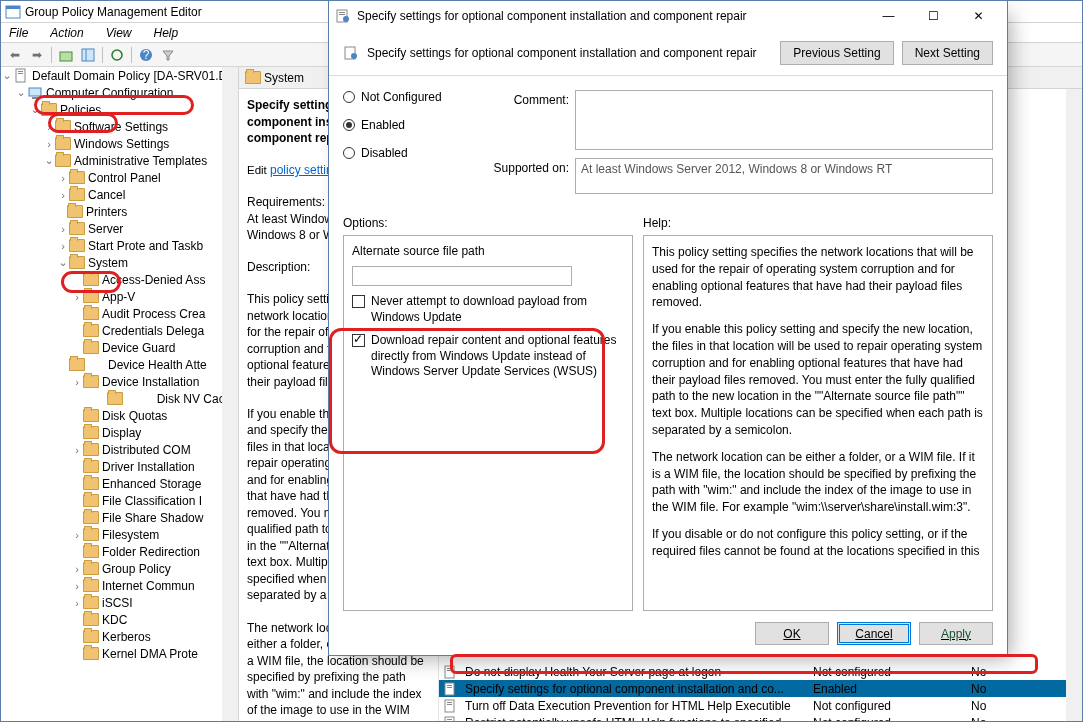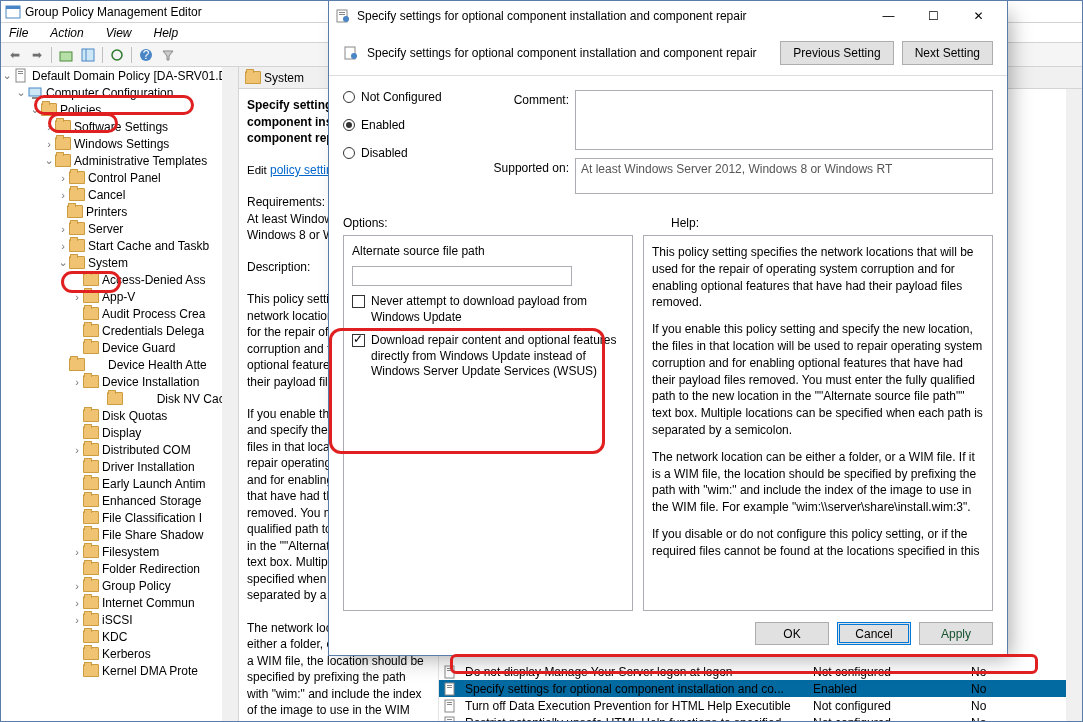"Options:" .oh-row { gap: 28px -> none }
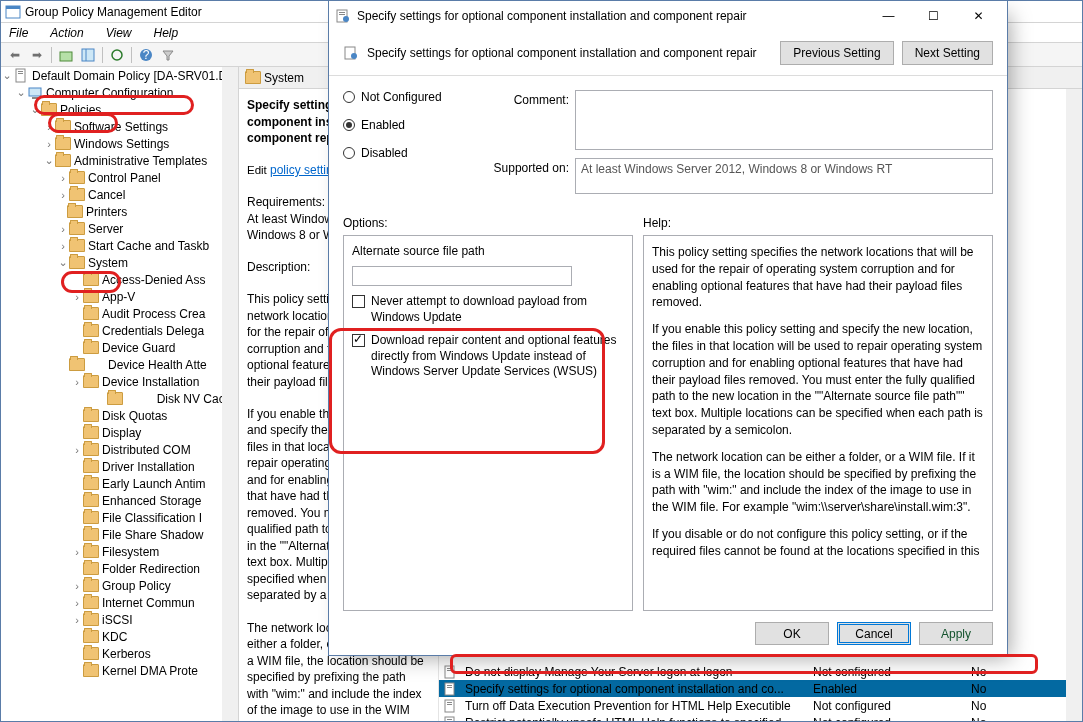"Start Cache and Taskb" span { text: Cache -> Prote }
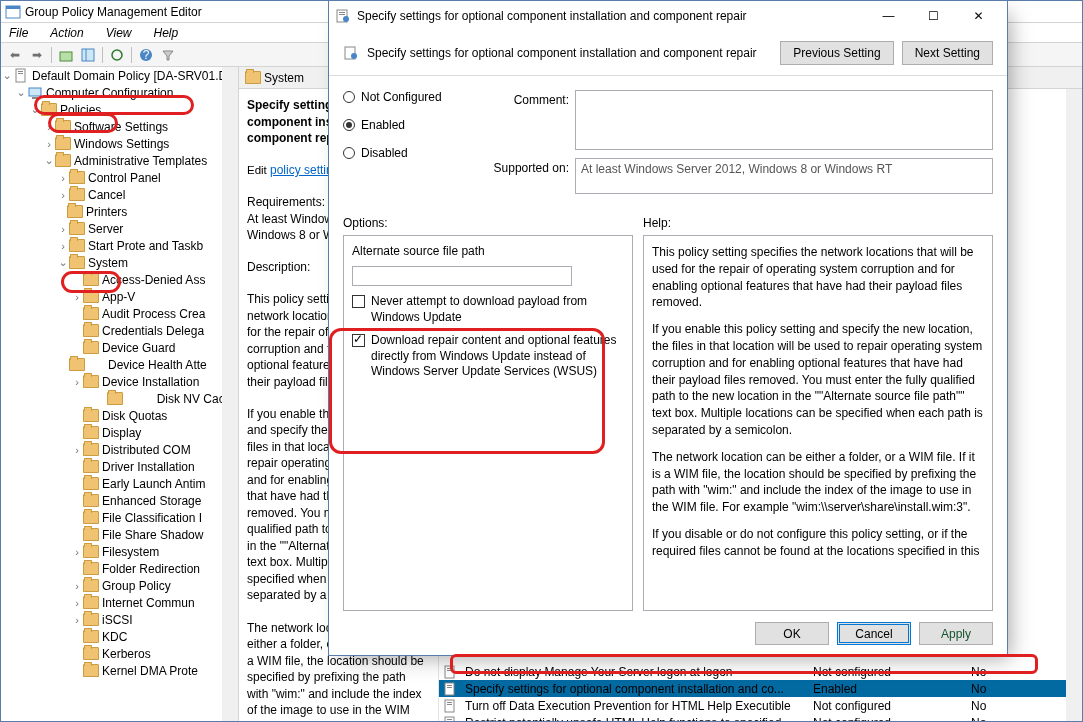"Early Launch Antim" div.tree-row { html: <div> <span></span> <span></span> <span>Early Launch Antim</span> </div> -> none }
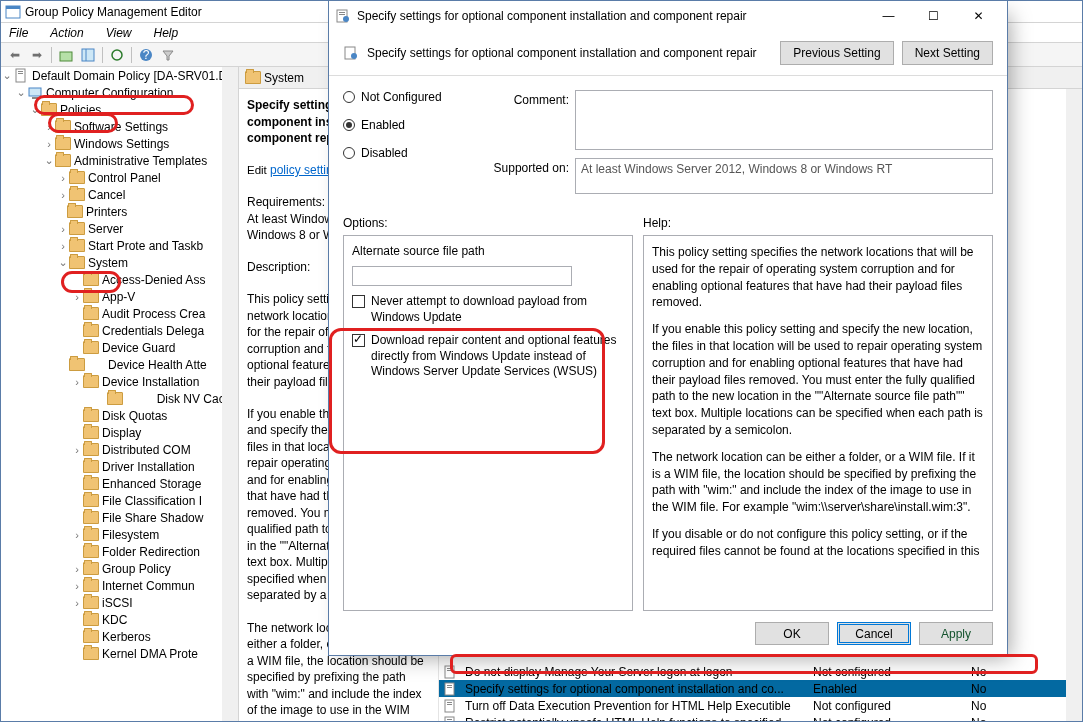"OK" .dlg-footer { text-decoration: none -> underline }
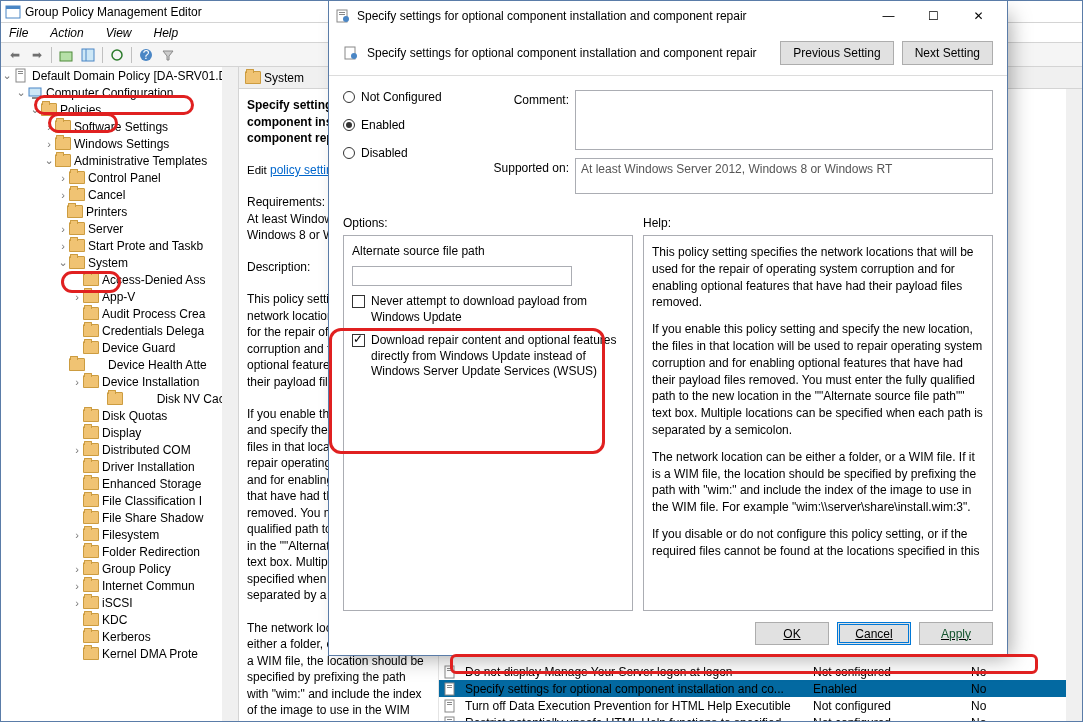"Do not display Manage Your" span.set-name { text: Manage Your Server logon -> Health Your Server page }
